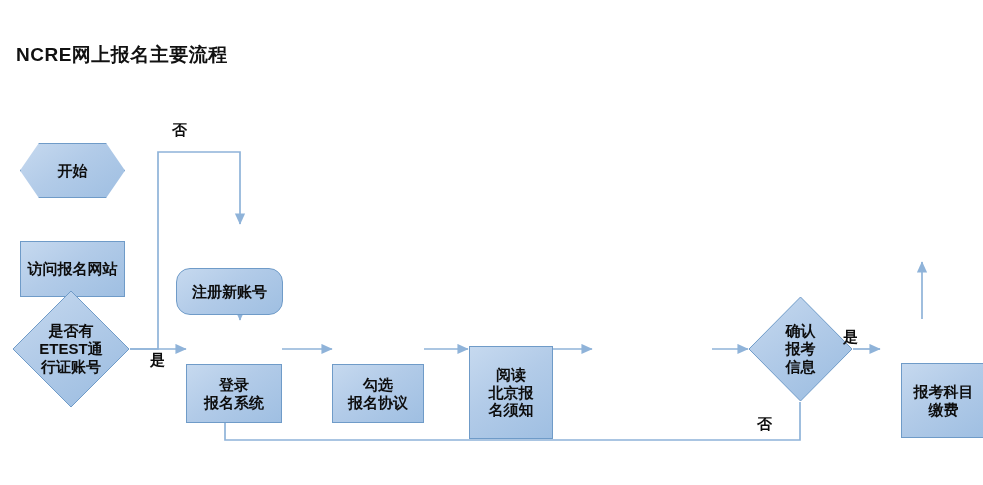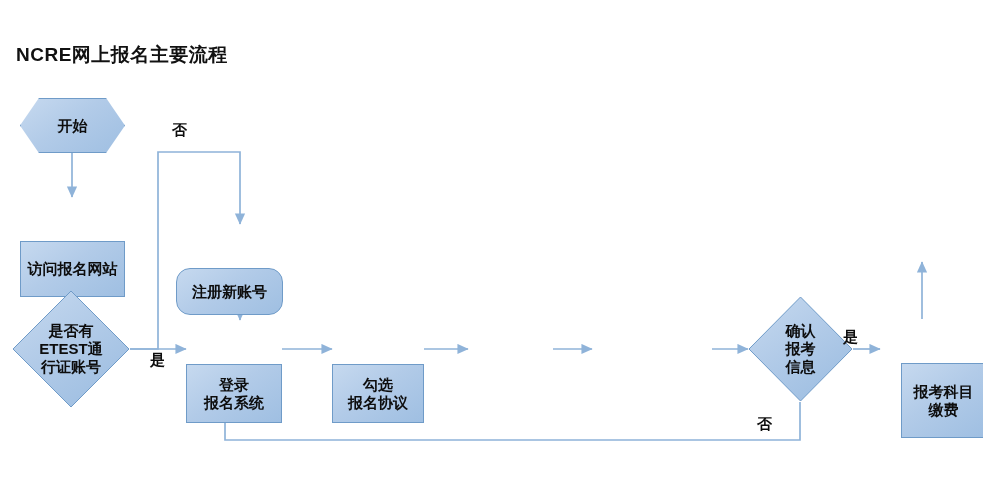"开始" .hexagon { margin-top: none -> 45px }
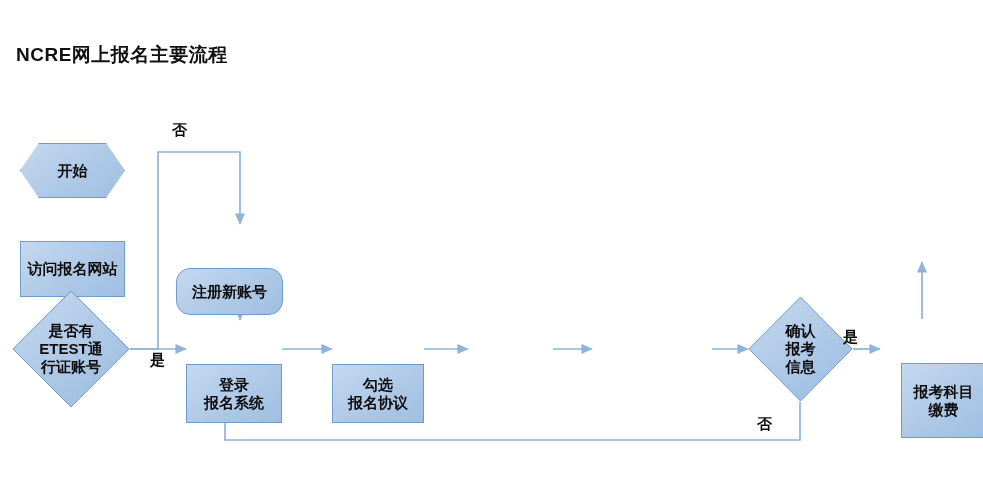"阅读" div.node { html: none -> <div>阅读 北京报 名须知</div> }
